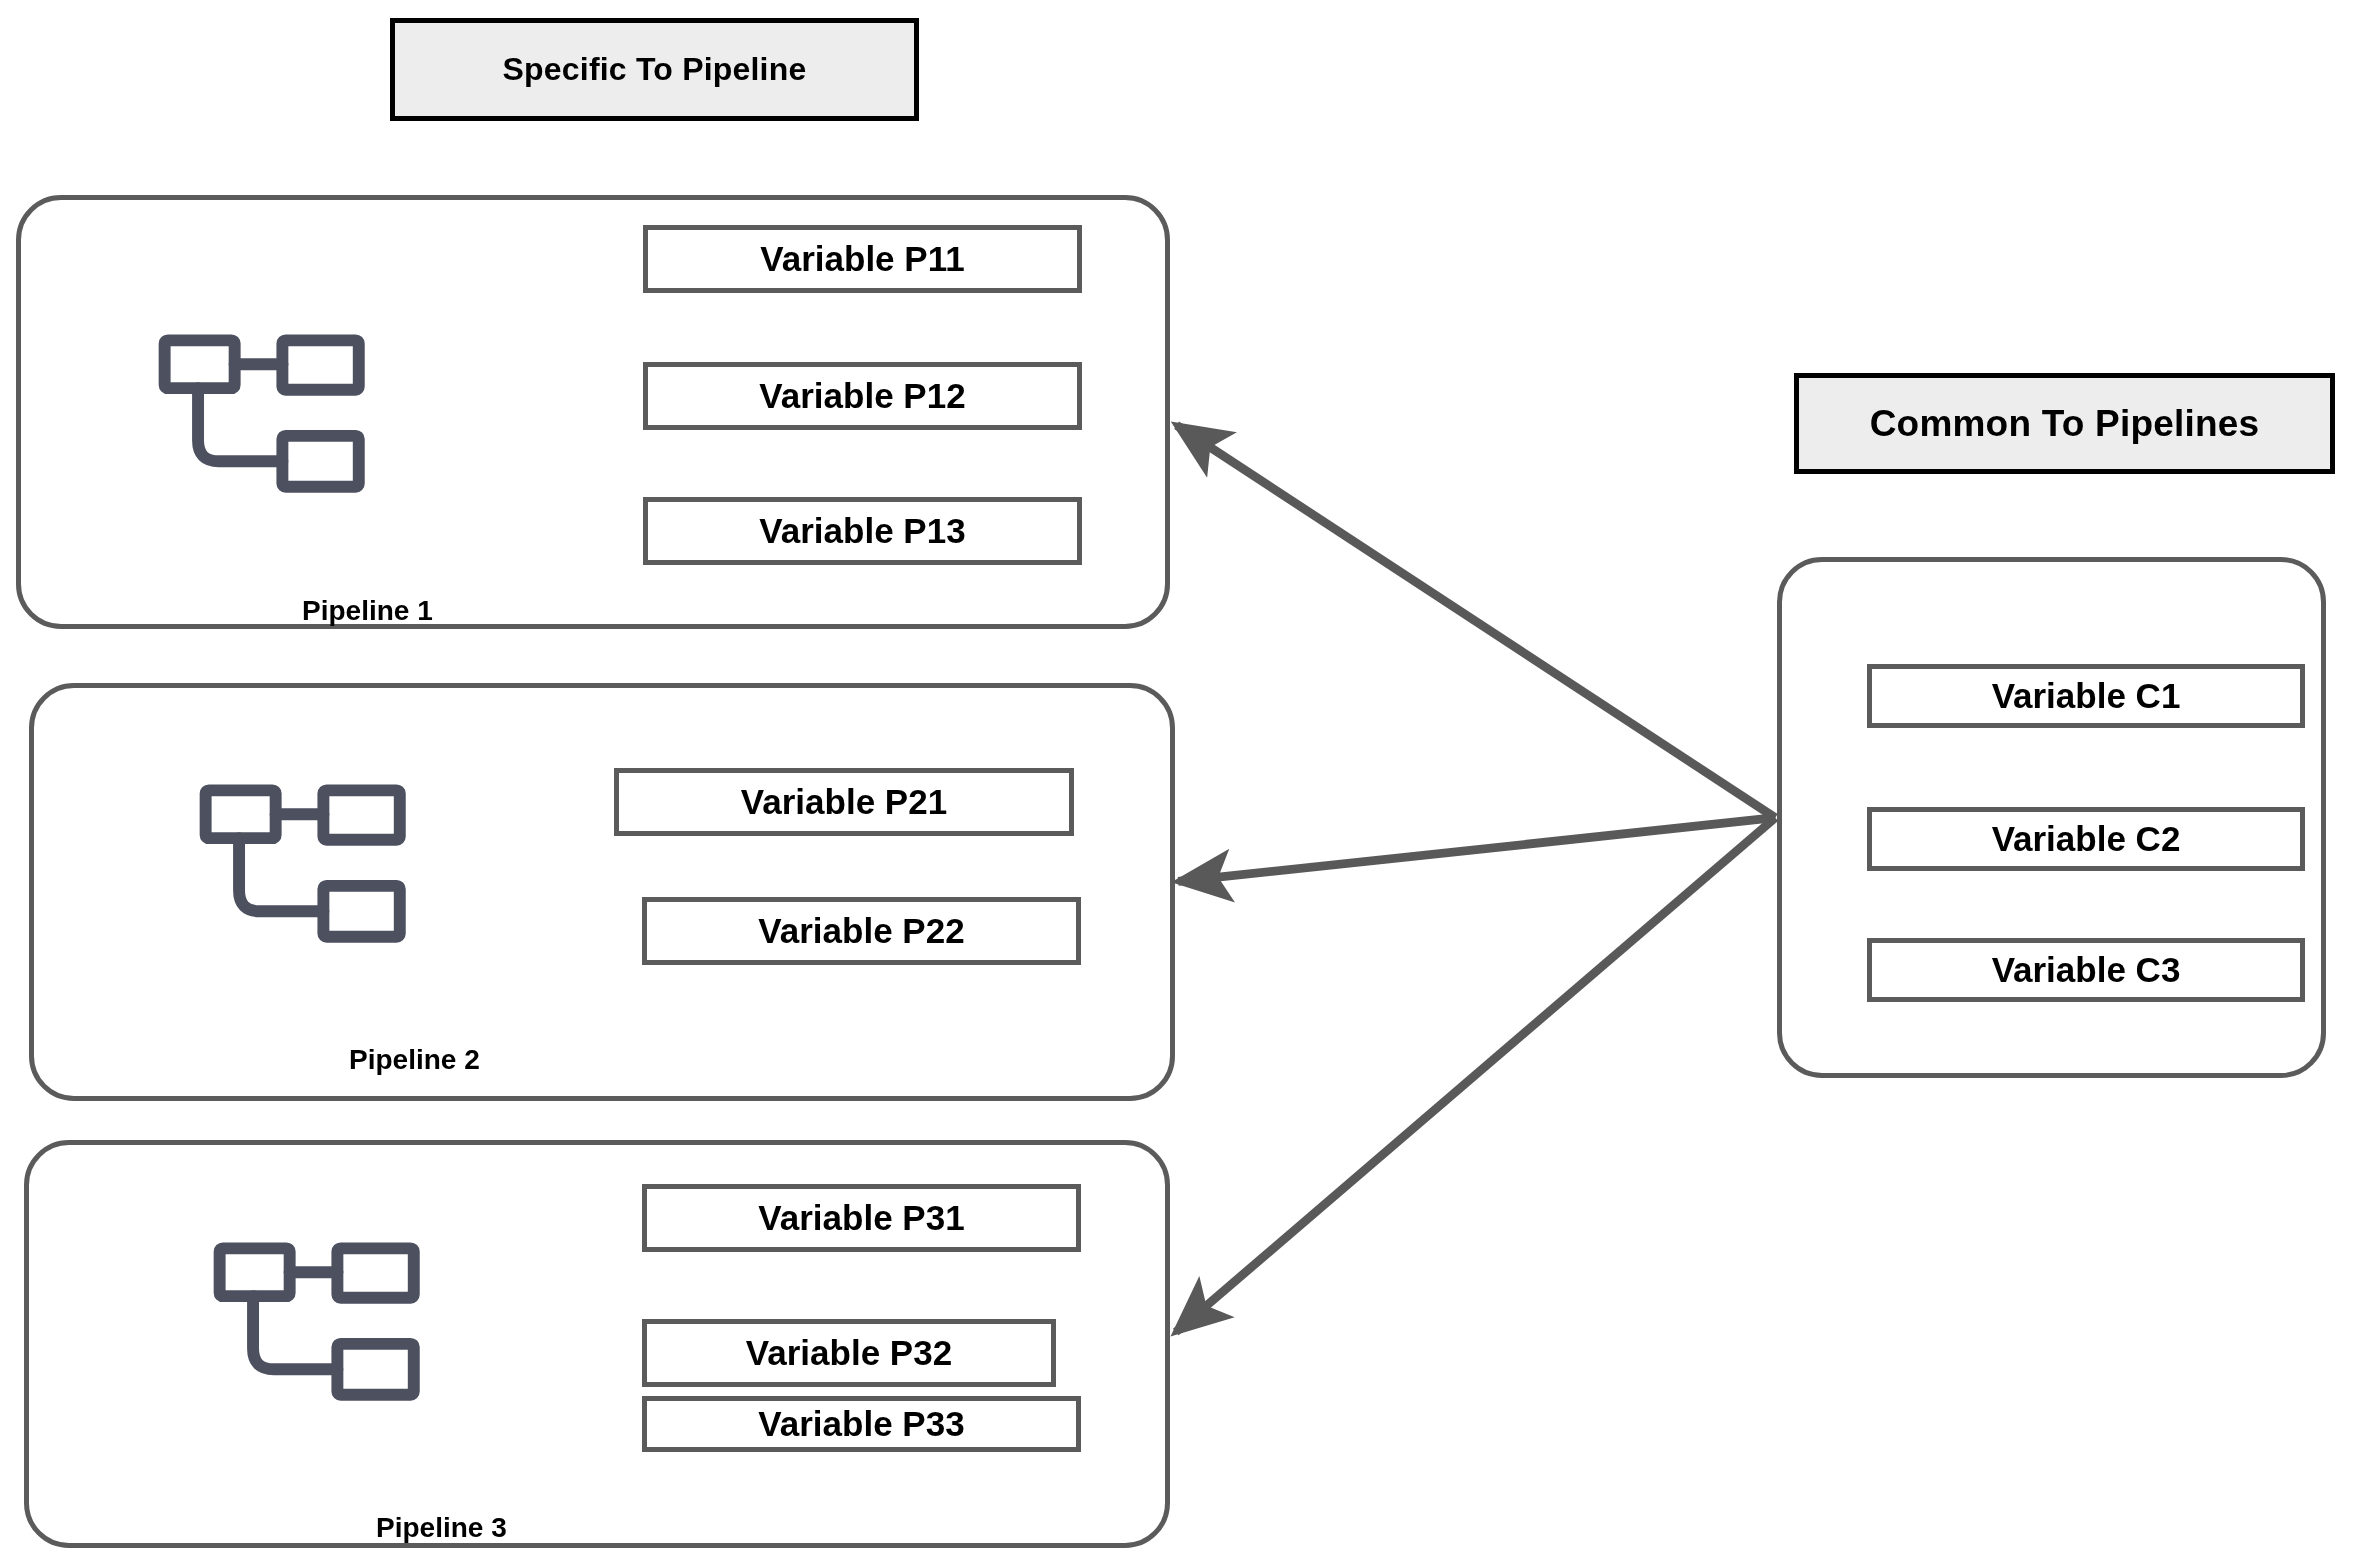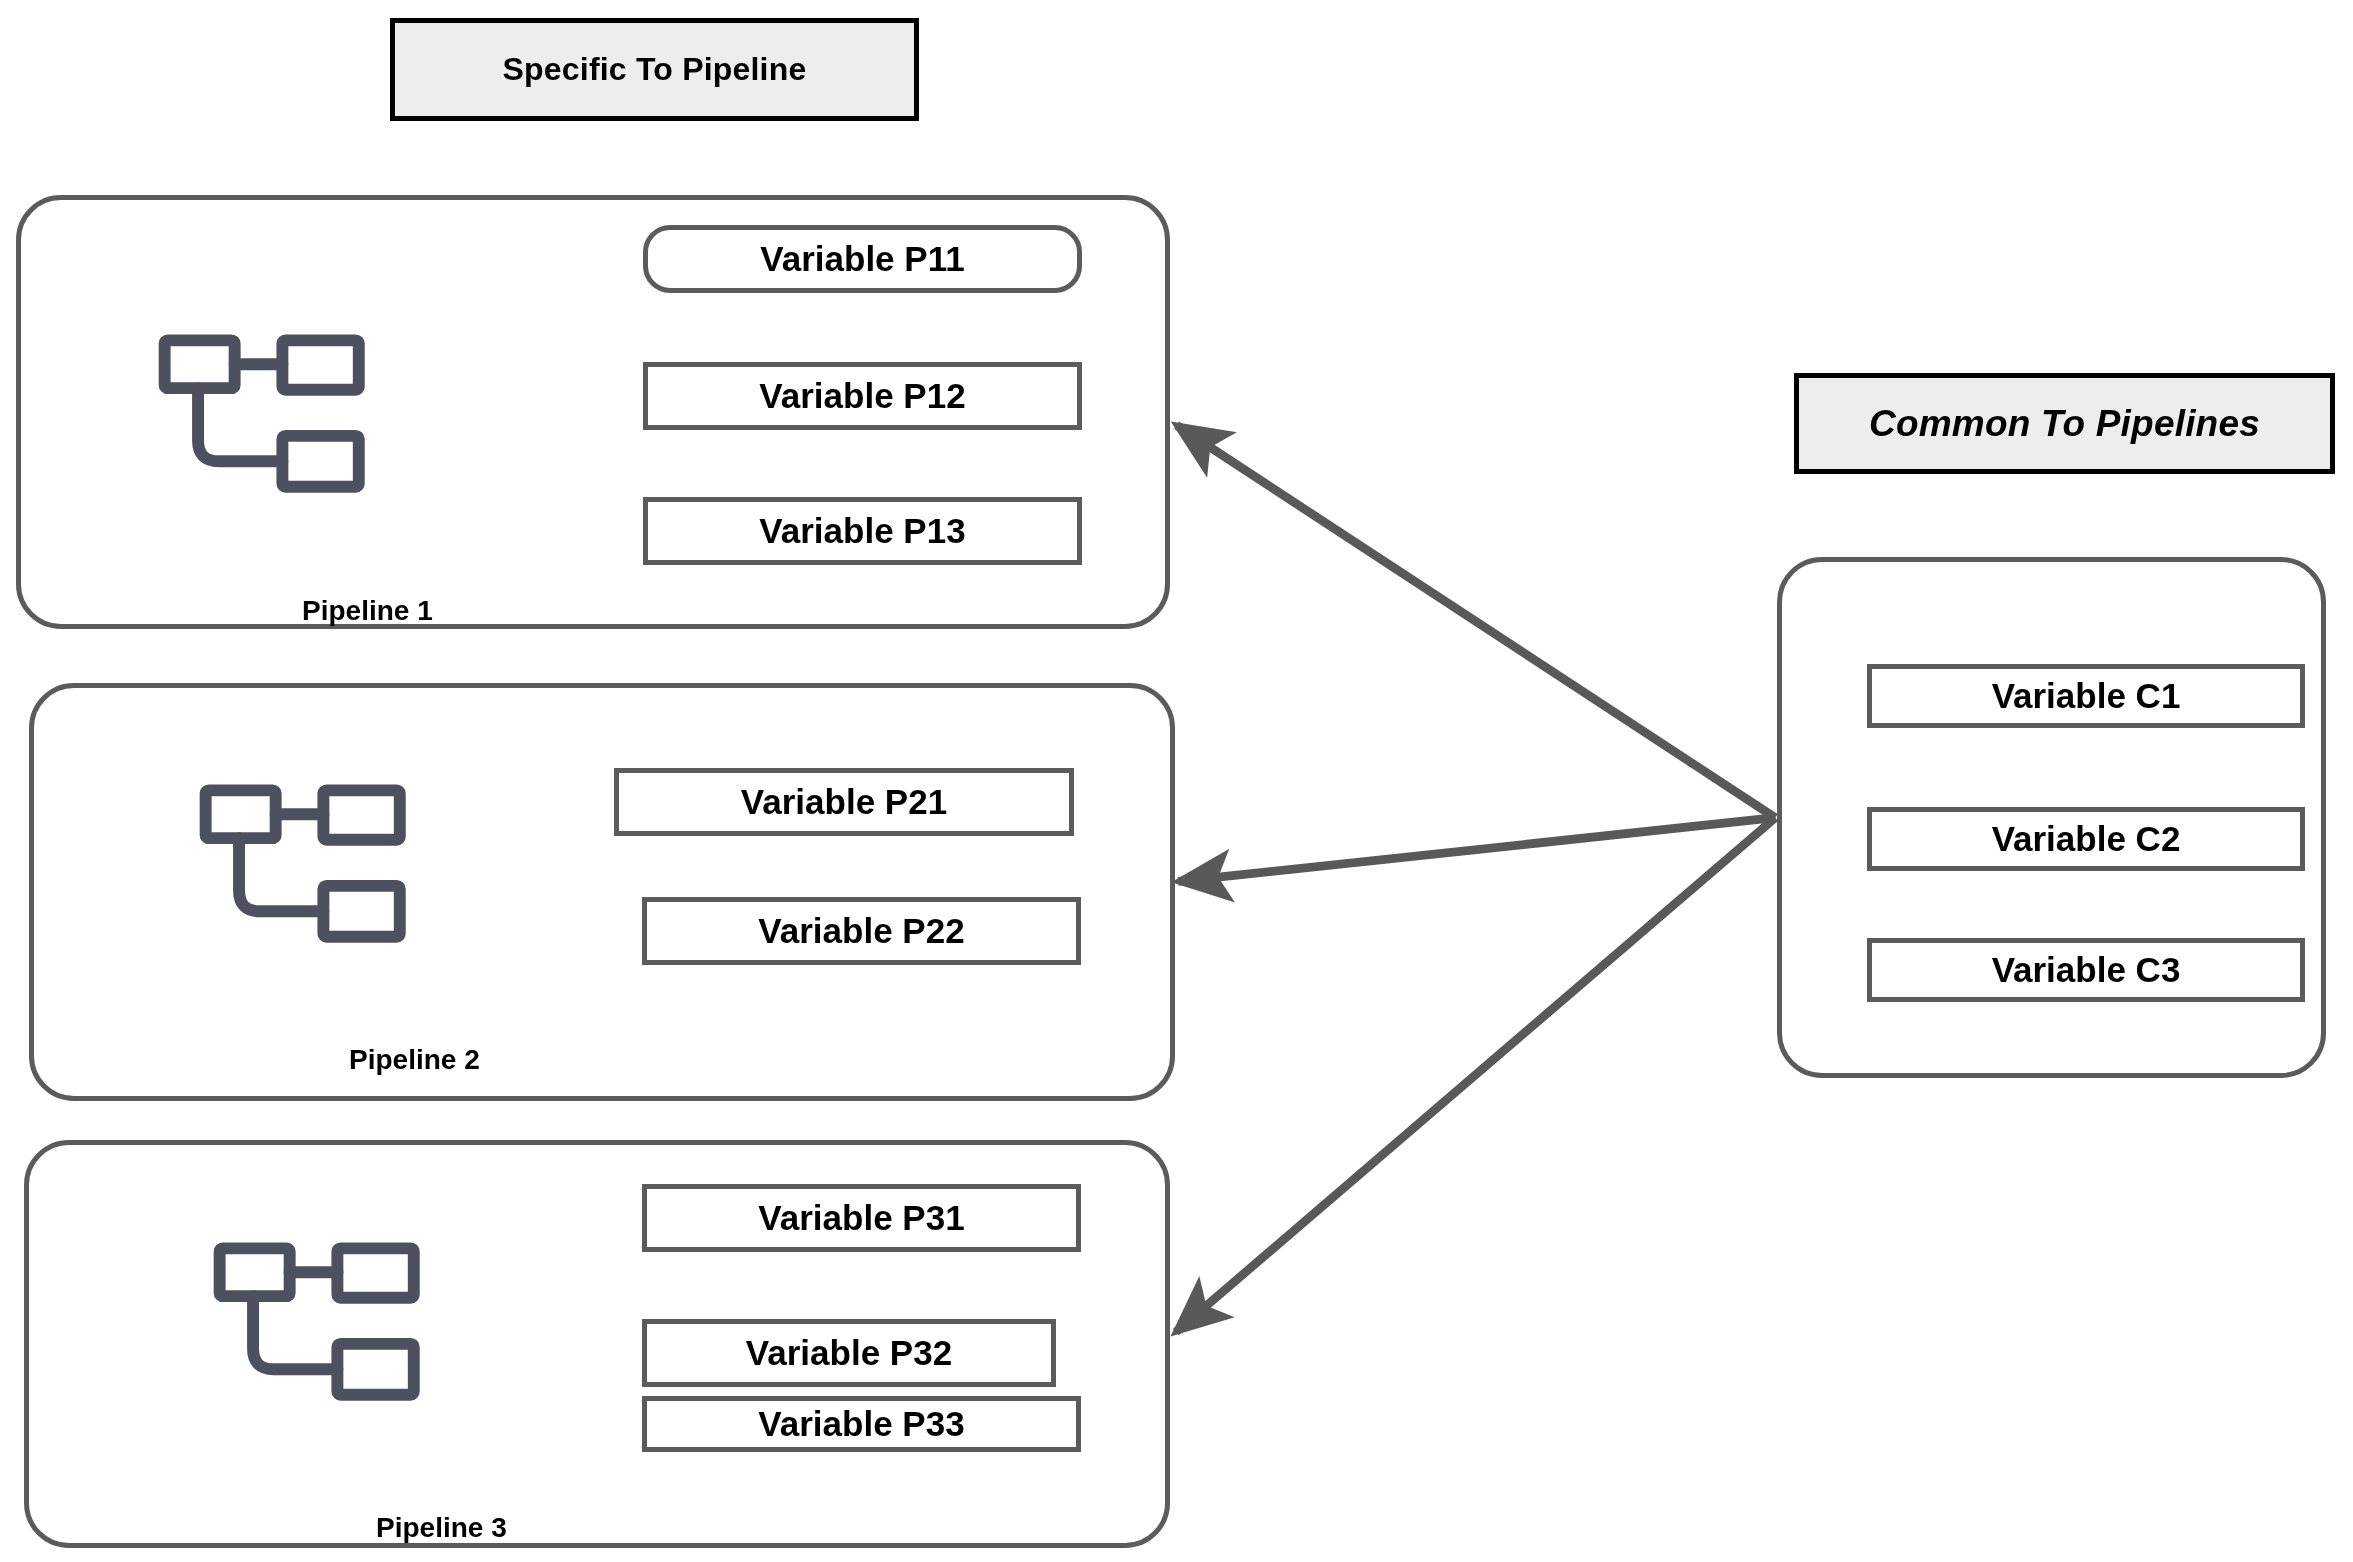"Variable P11" div.var-box { border-radius: 27px -> none }
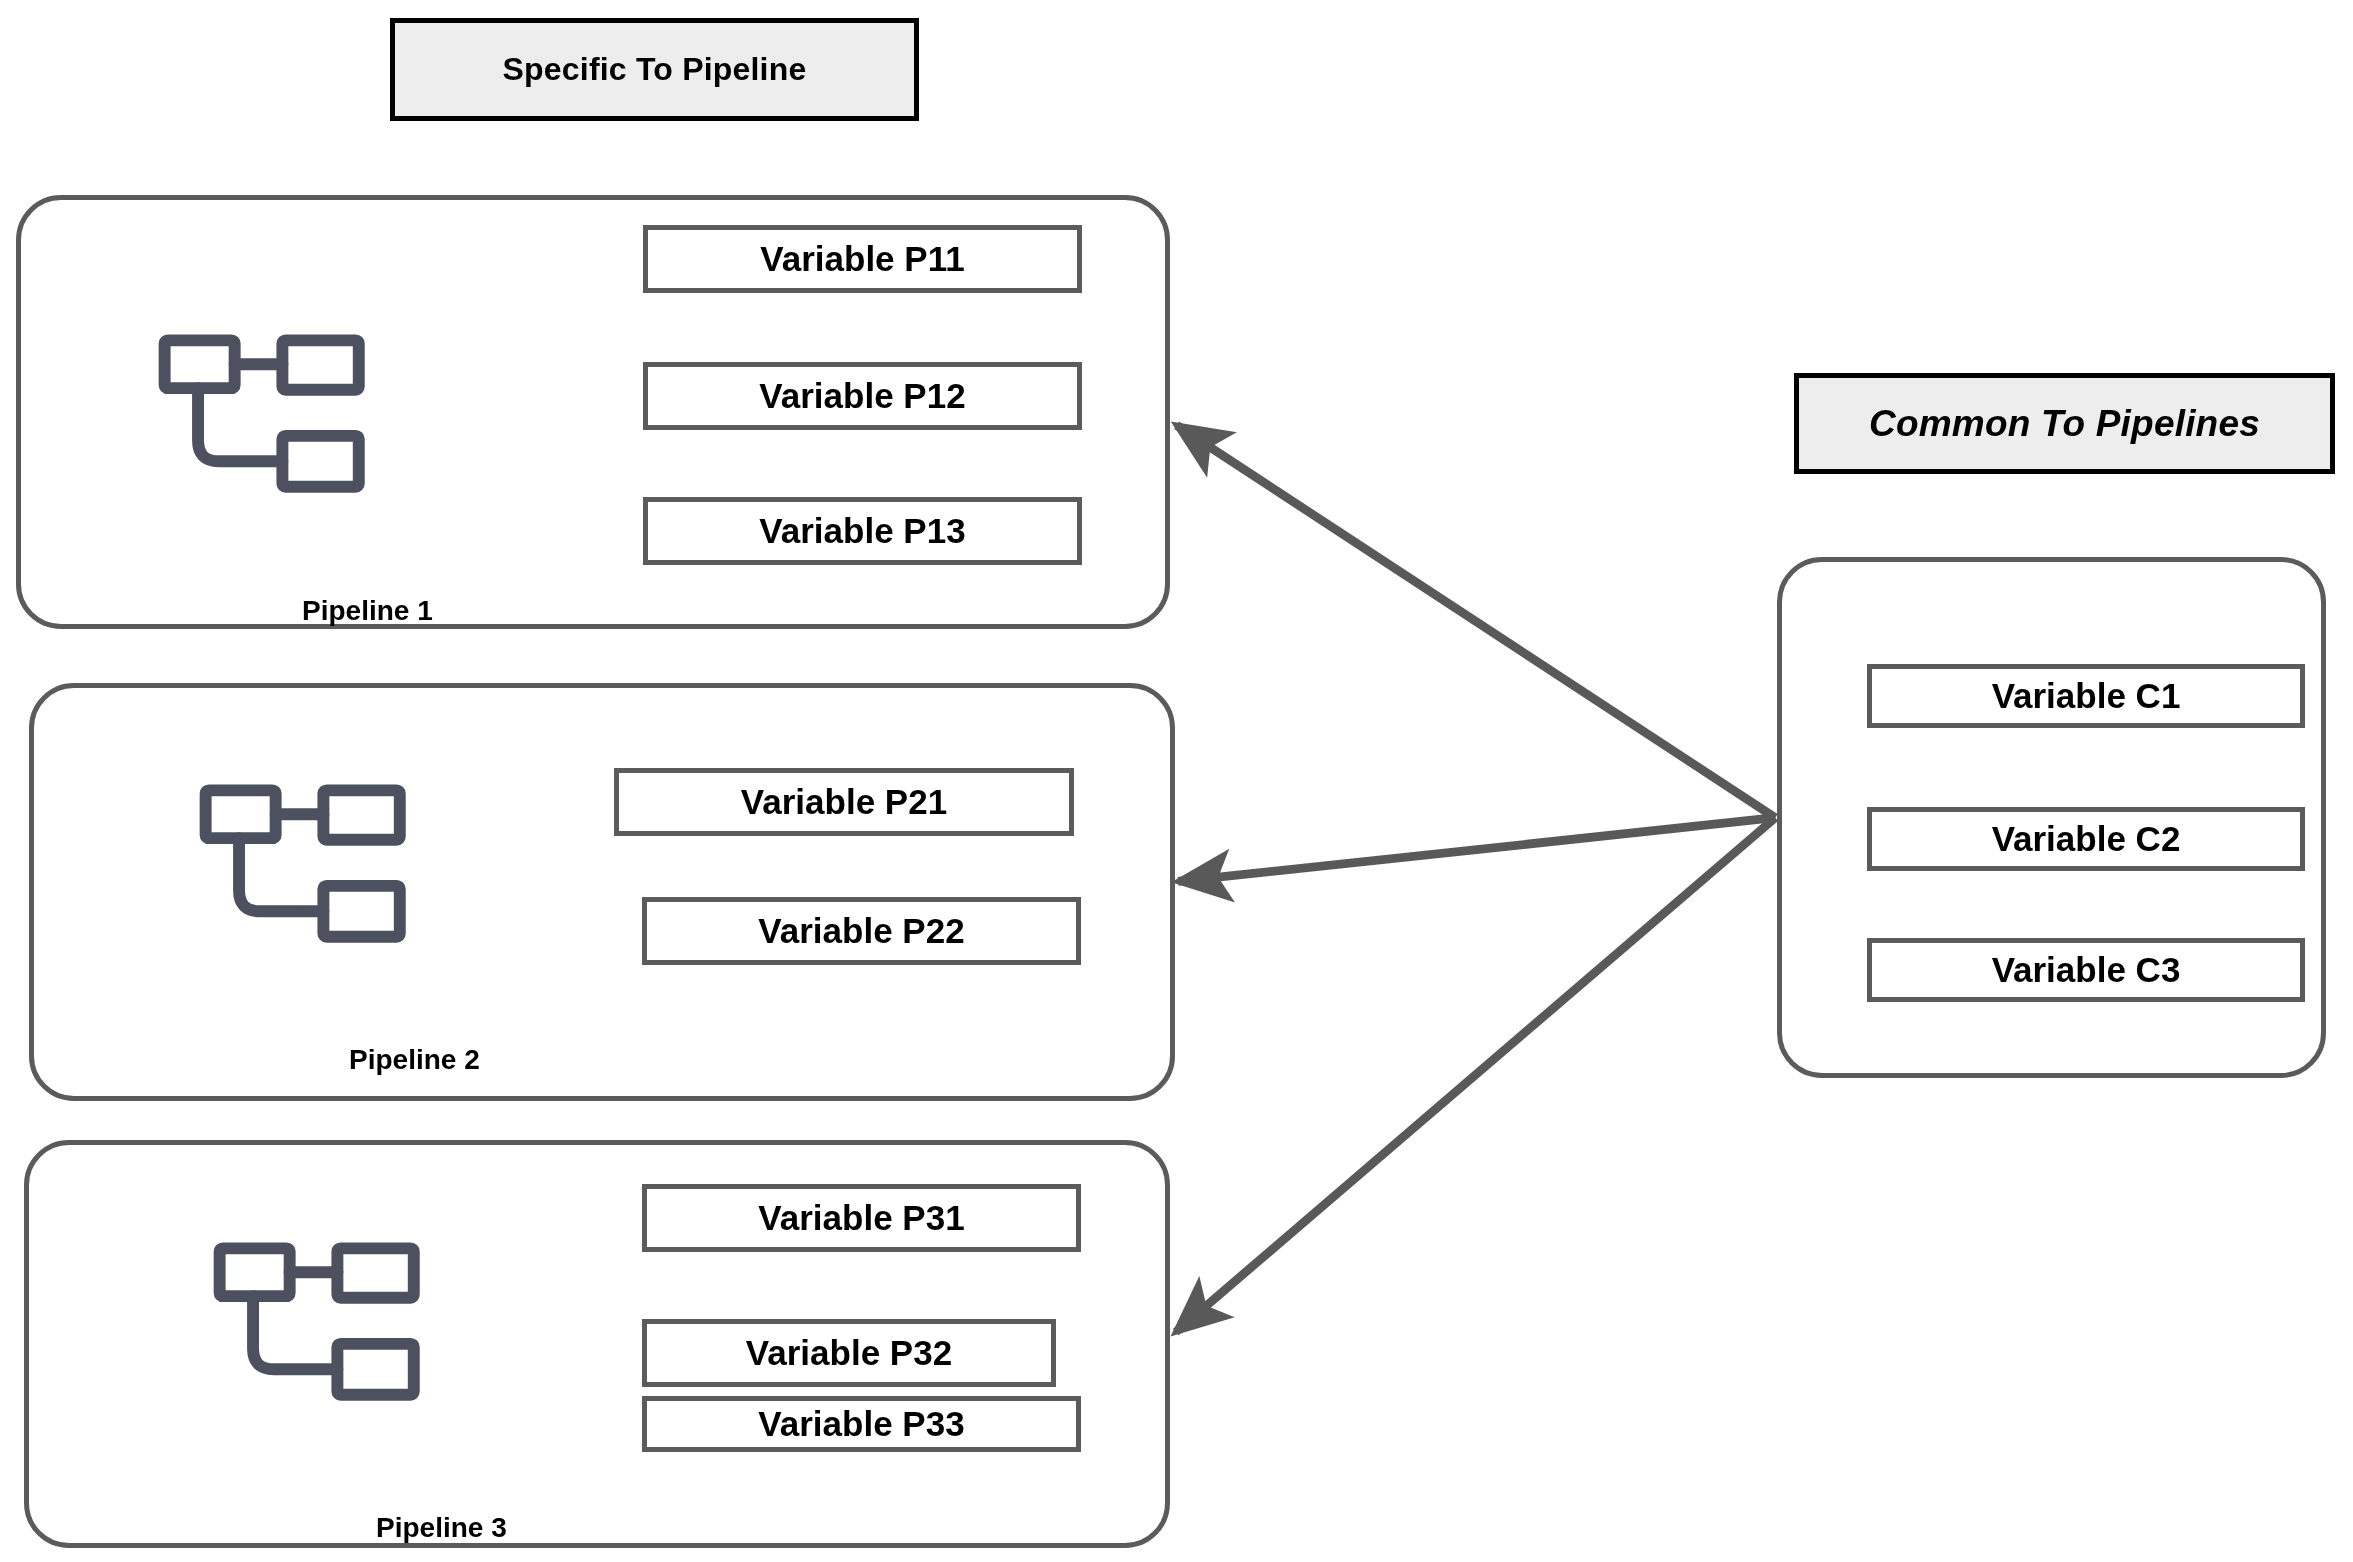"Common To Pipelines" #header-common { font-style: italic -> none }
